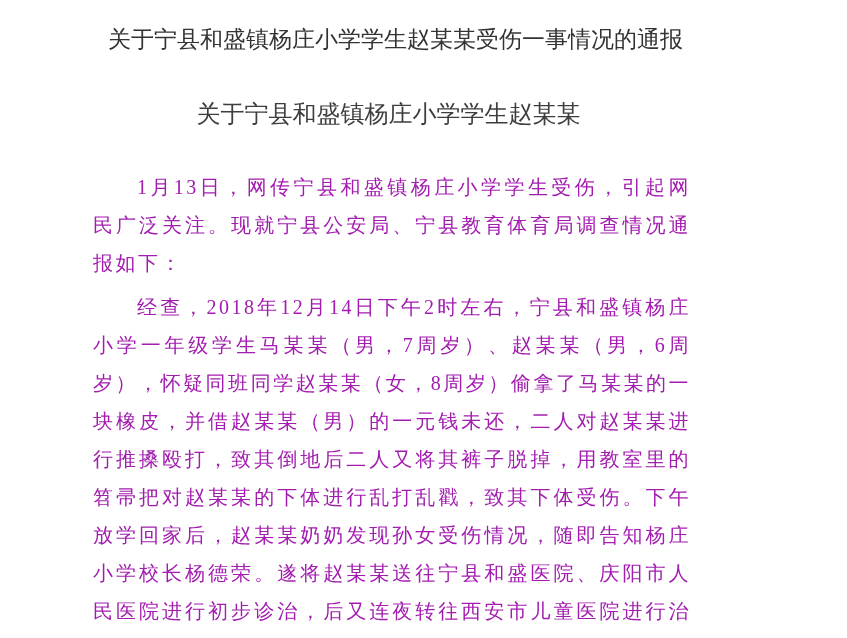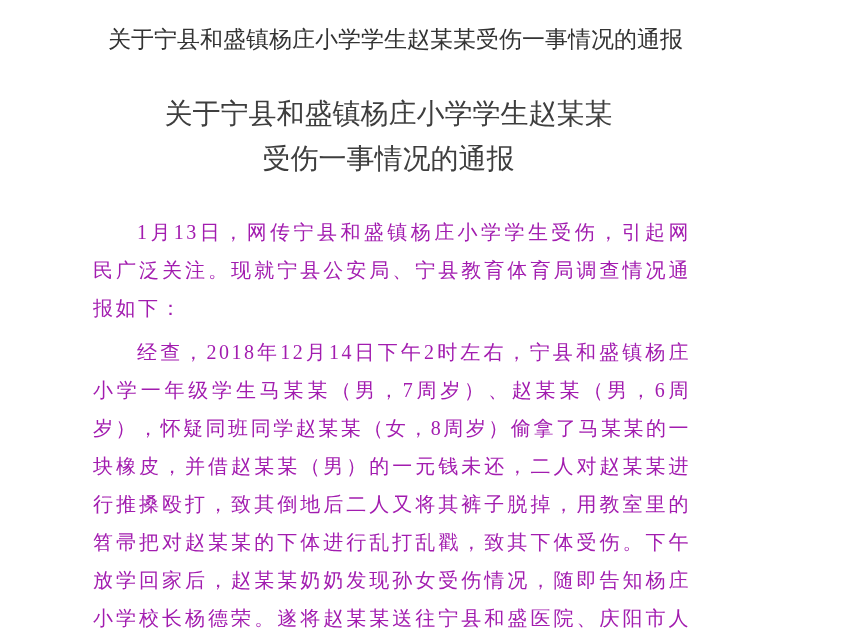"关于宁县和盛镇杨庄小学学生赵某某" .doc-heading { font-size: 28px -> 24px }
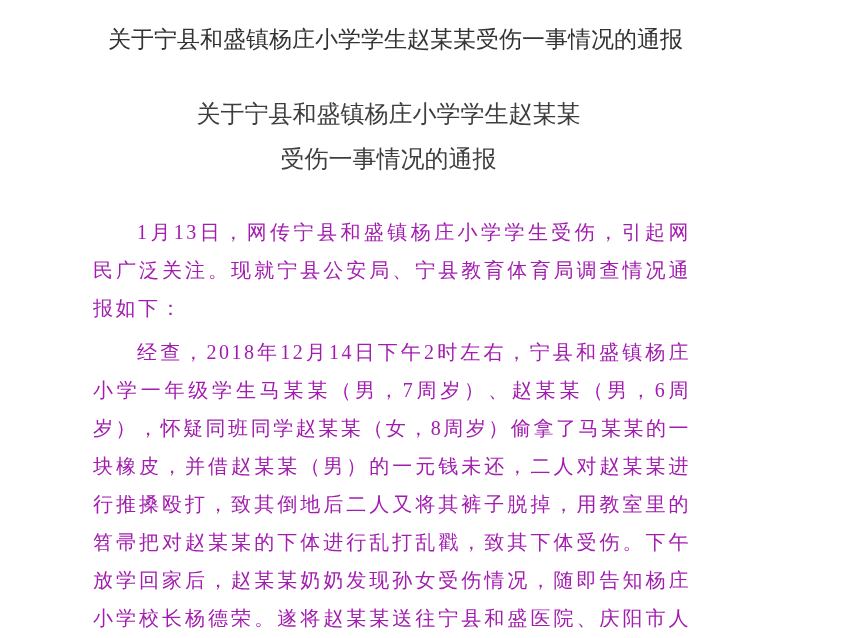"受伤一事情况的通报" span { html: <span>受伤一事情况的通报</span> -> none }
